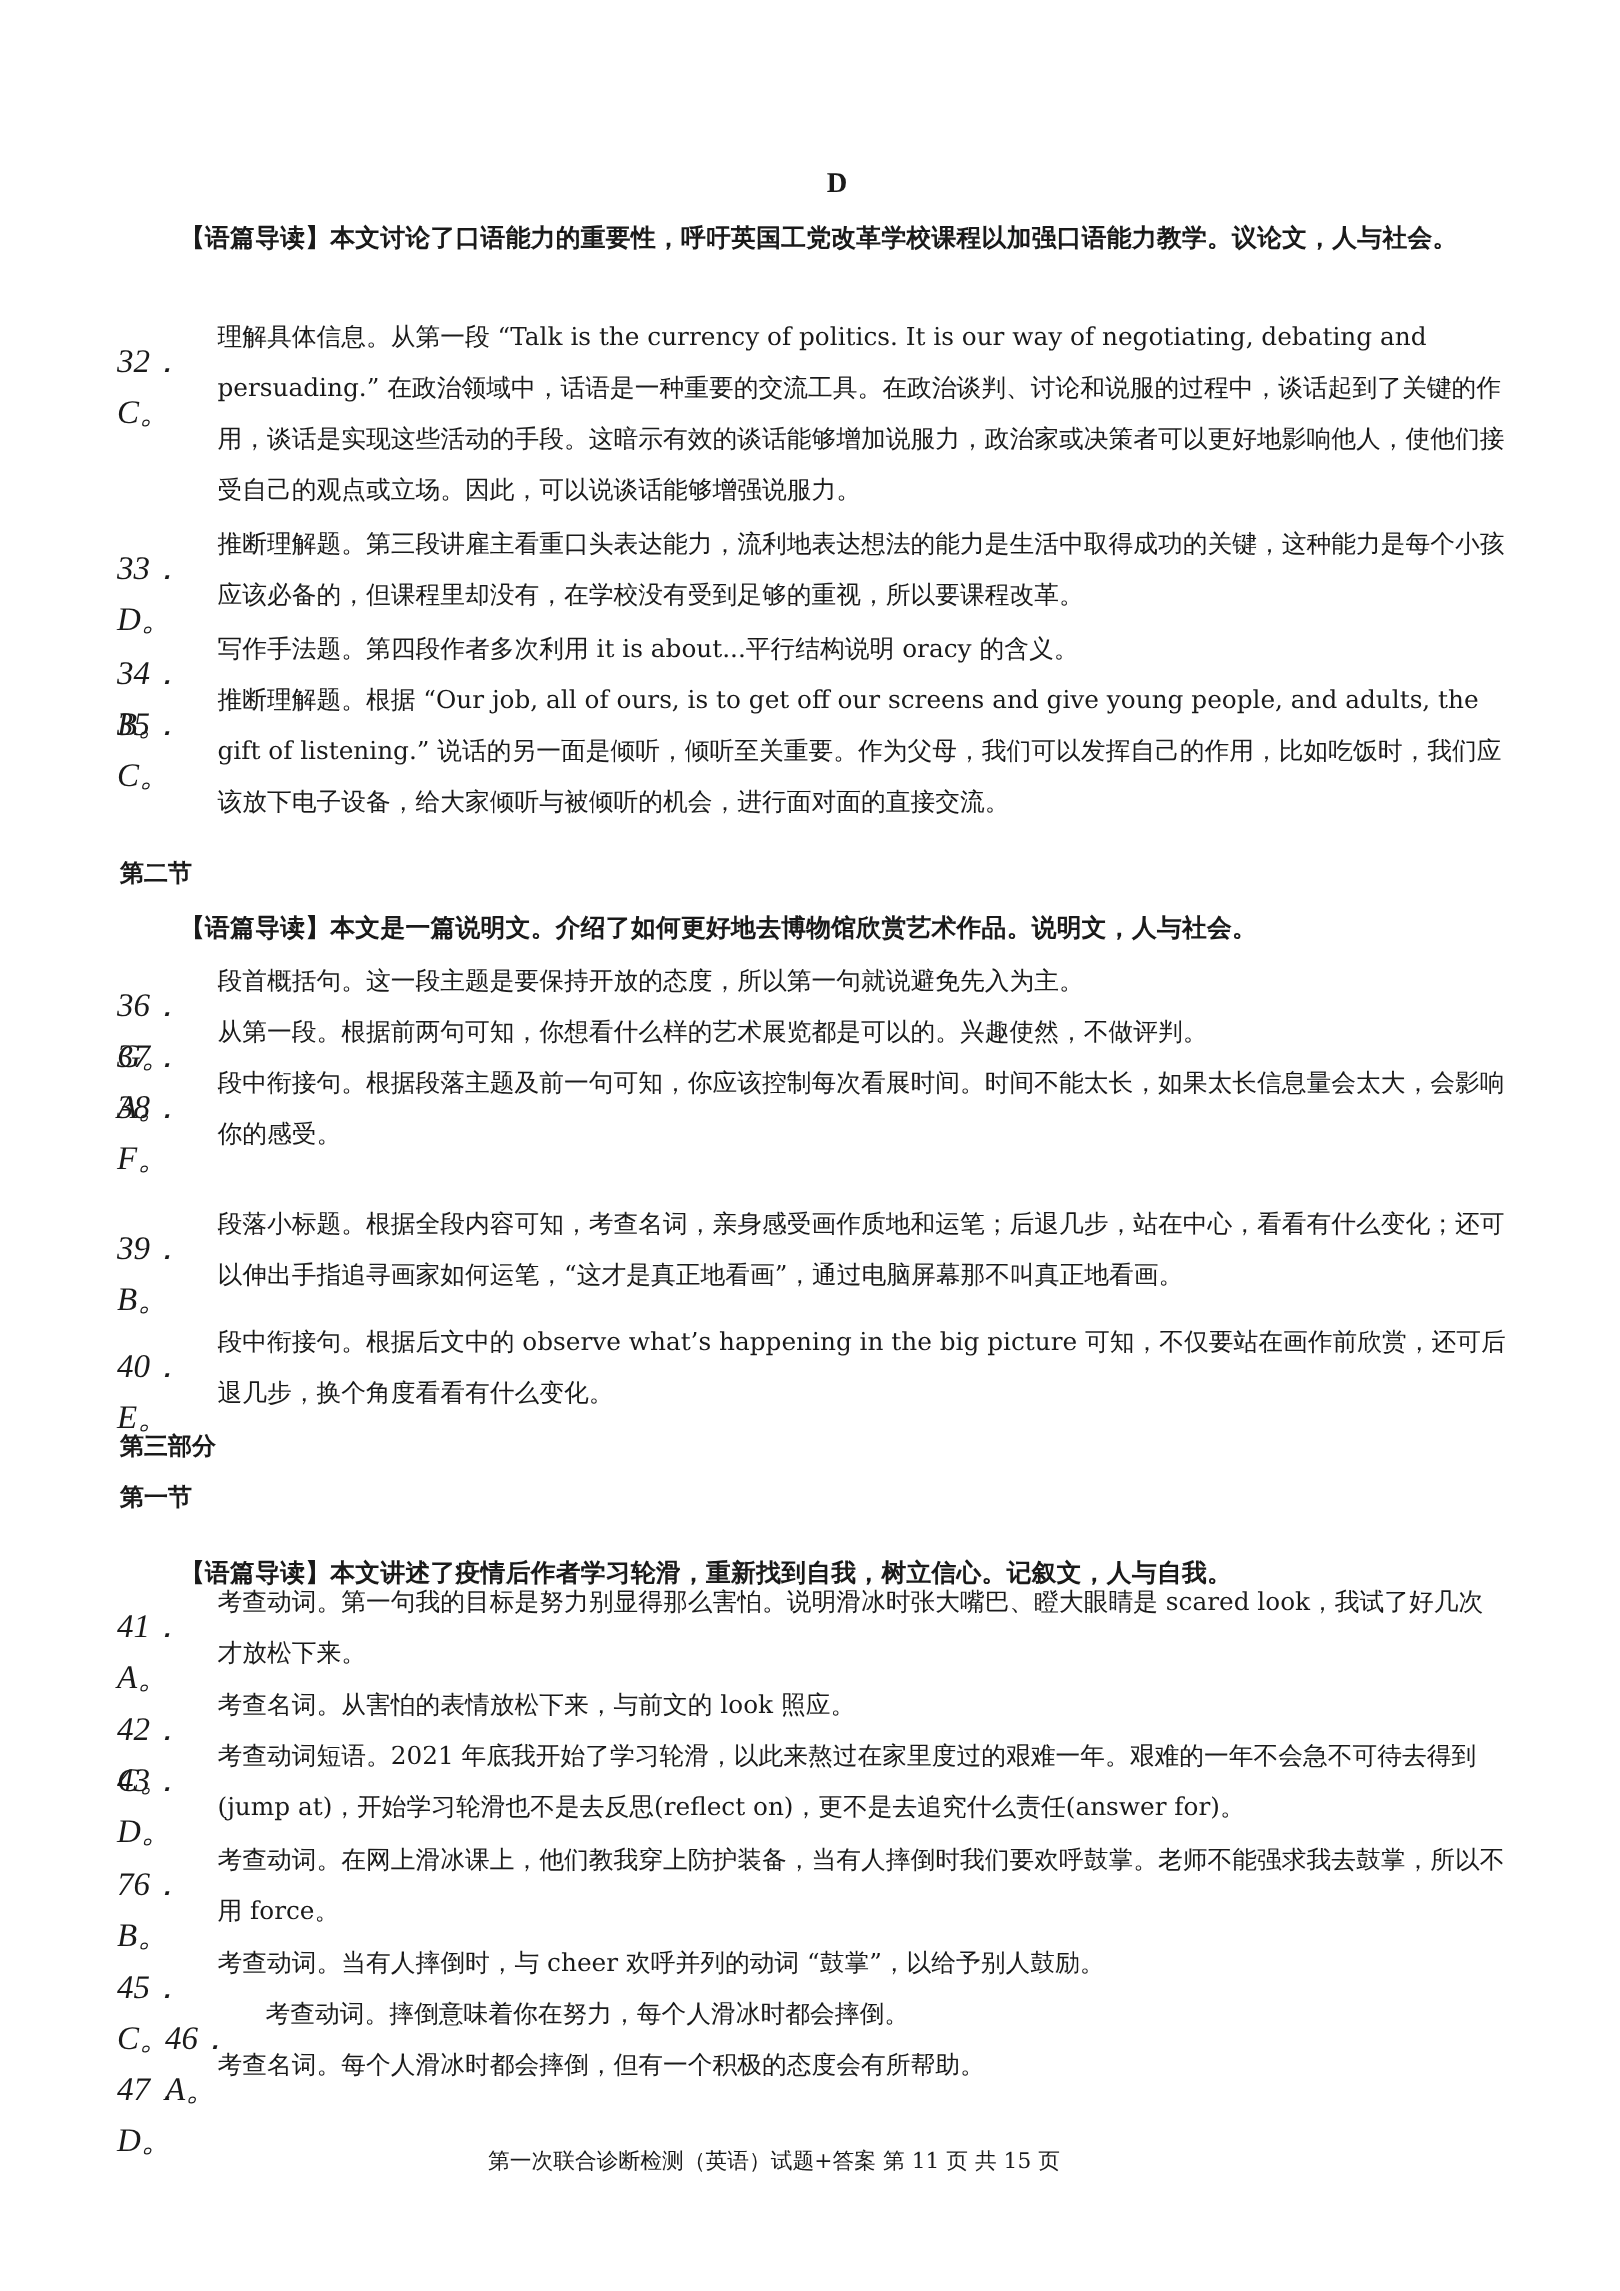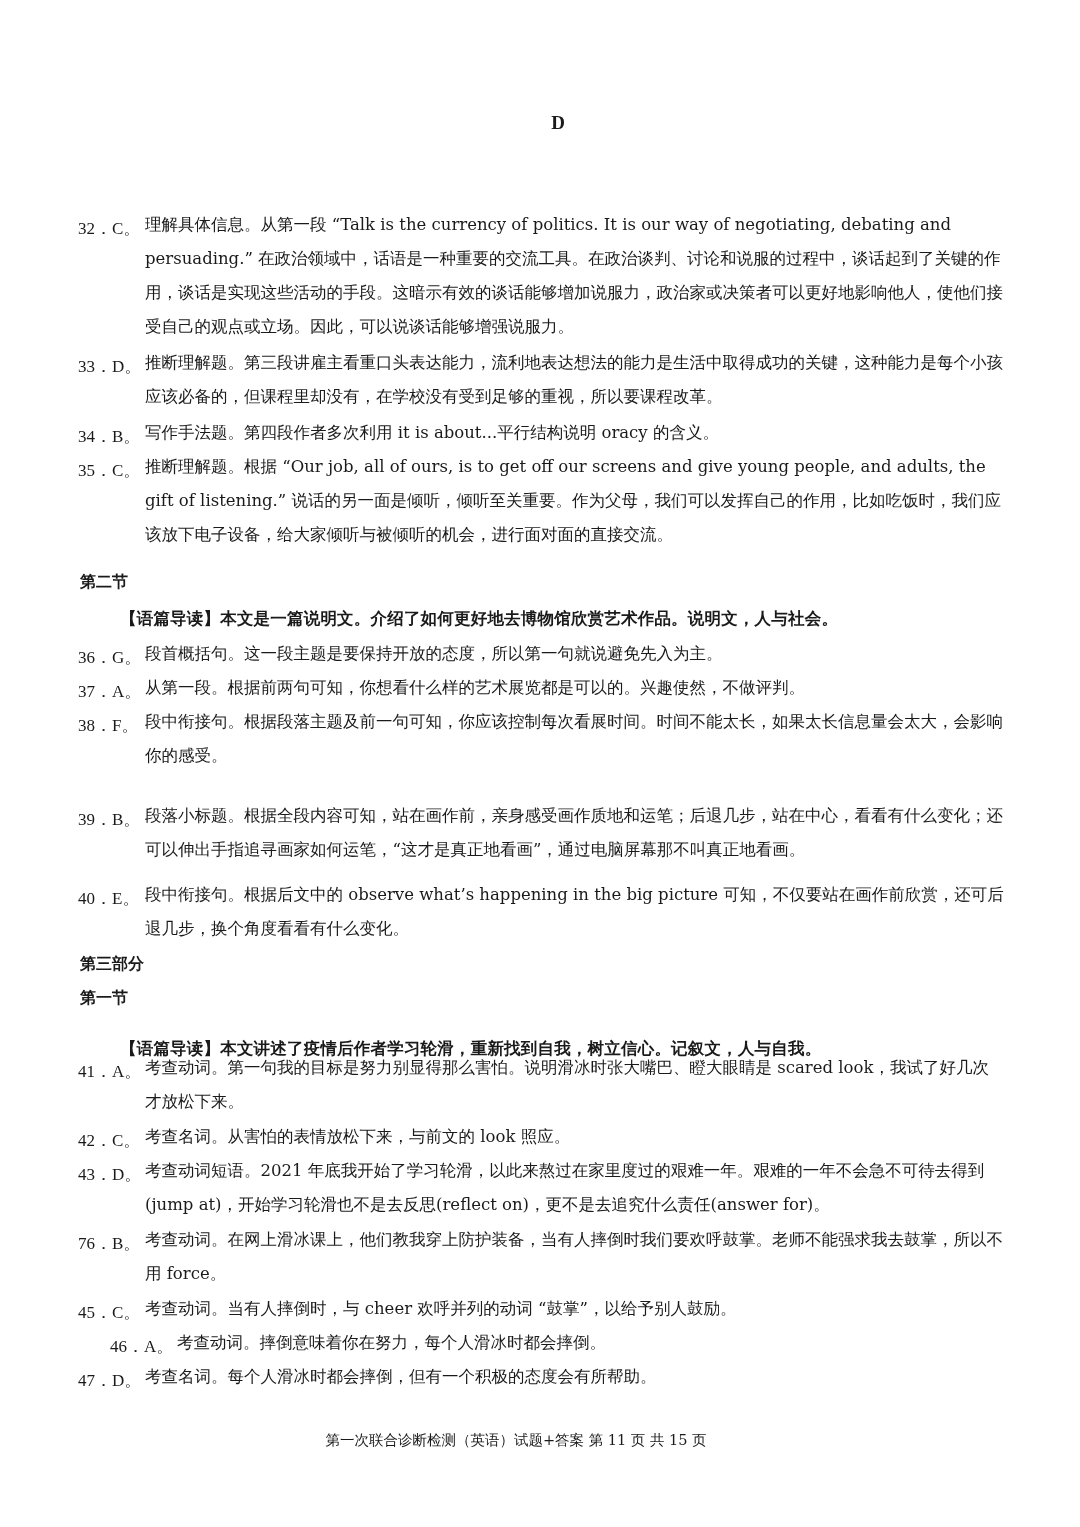"【语篇导读】本文讨论了口语能力的重要性，呼吁英国工党改革学校课程以加强口语能力教" div.intro { html: none -> <div>【语篇导读】本文讨论了口语能力的重要性，呼吁英国工党改革学校课程以加强口语能力教学。议论文，人与社会。</div> }
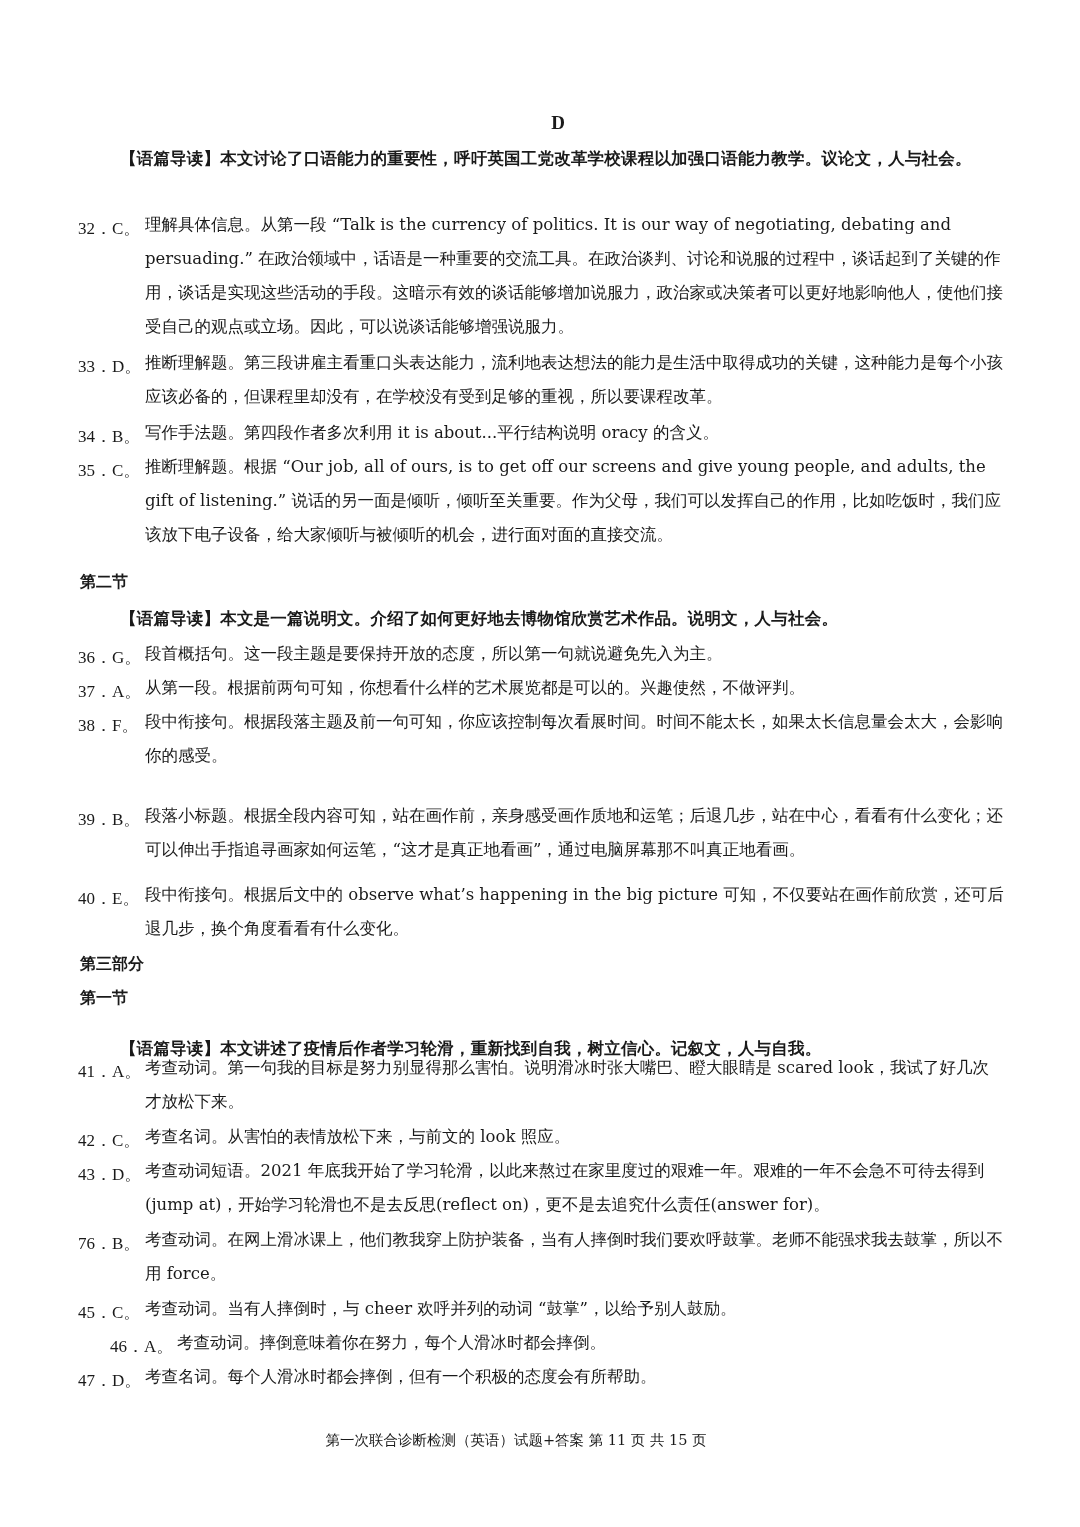"32．C。" .item .num { font-size: 17px -> 22px; font-style: none -> italic; top: 4px -> 16px }
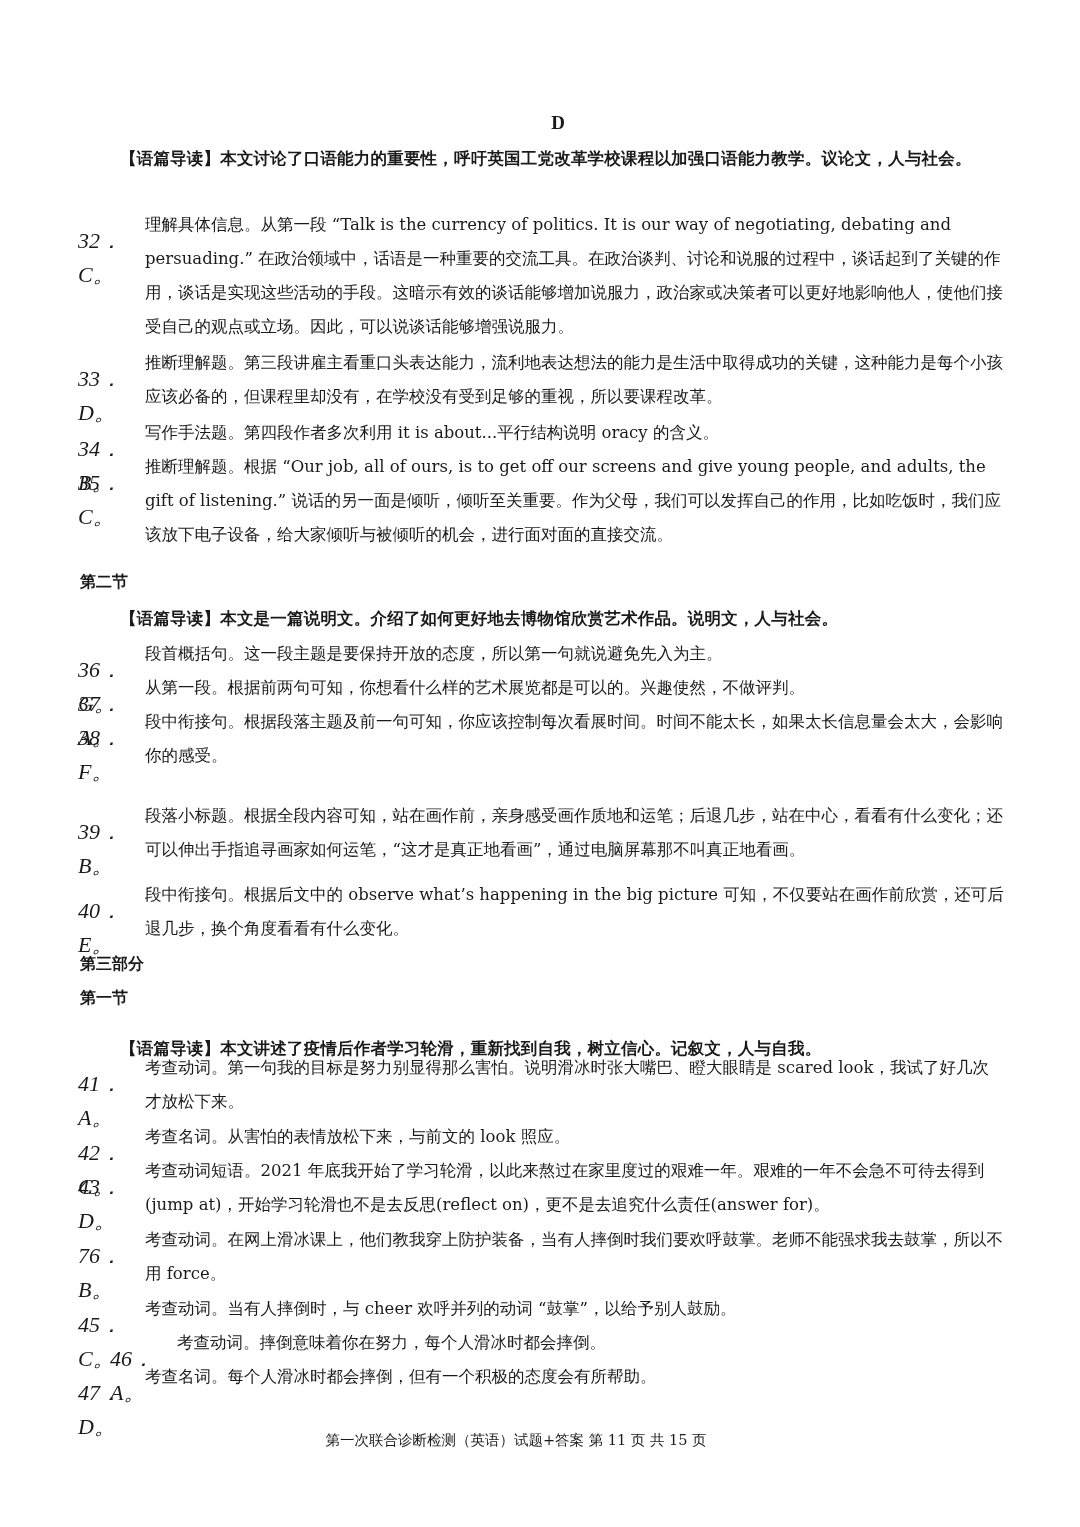"段落小标题。根据全段内容可知，站在画作前，亲身感受画作质地和运笔；后退几步，站在" span.body { text: 站在画作前 -> 考查名词 }
